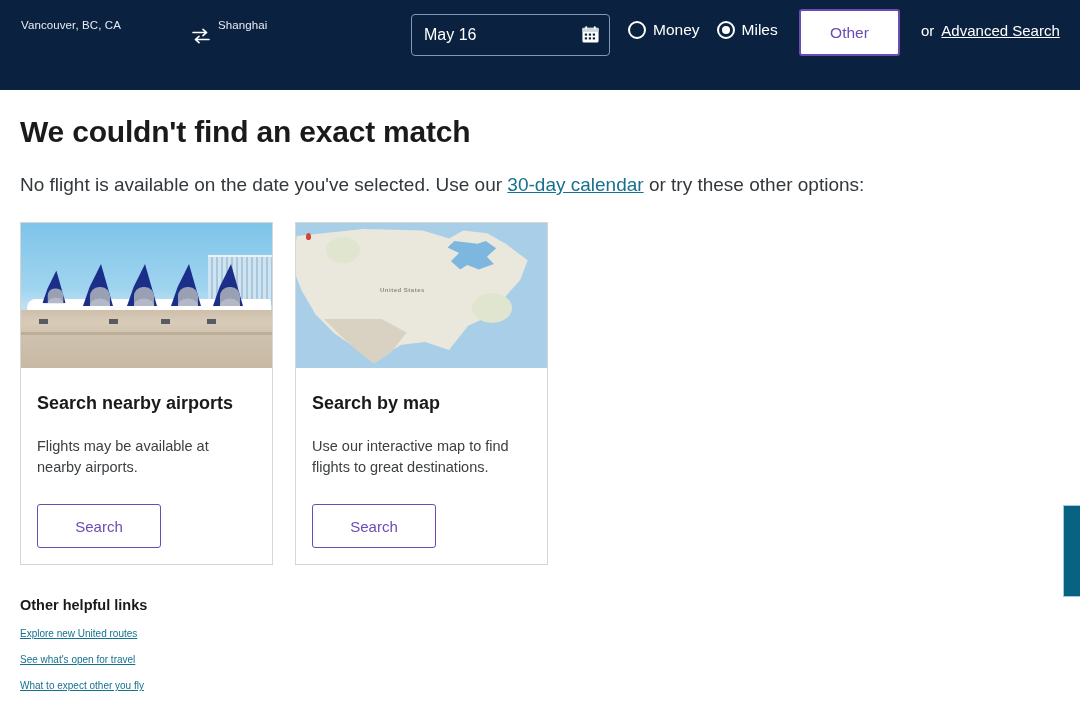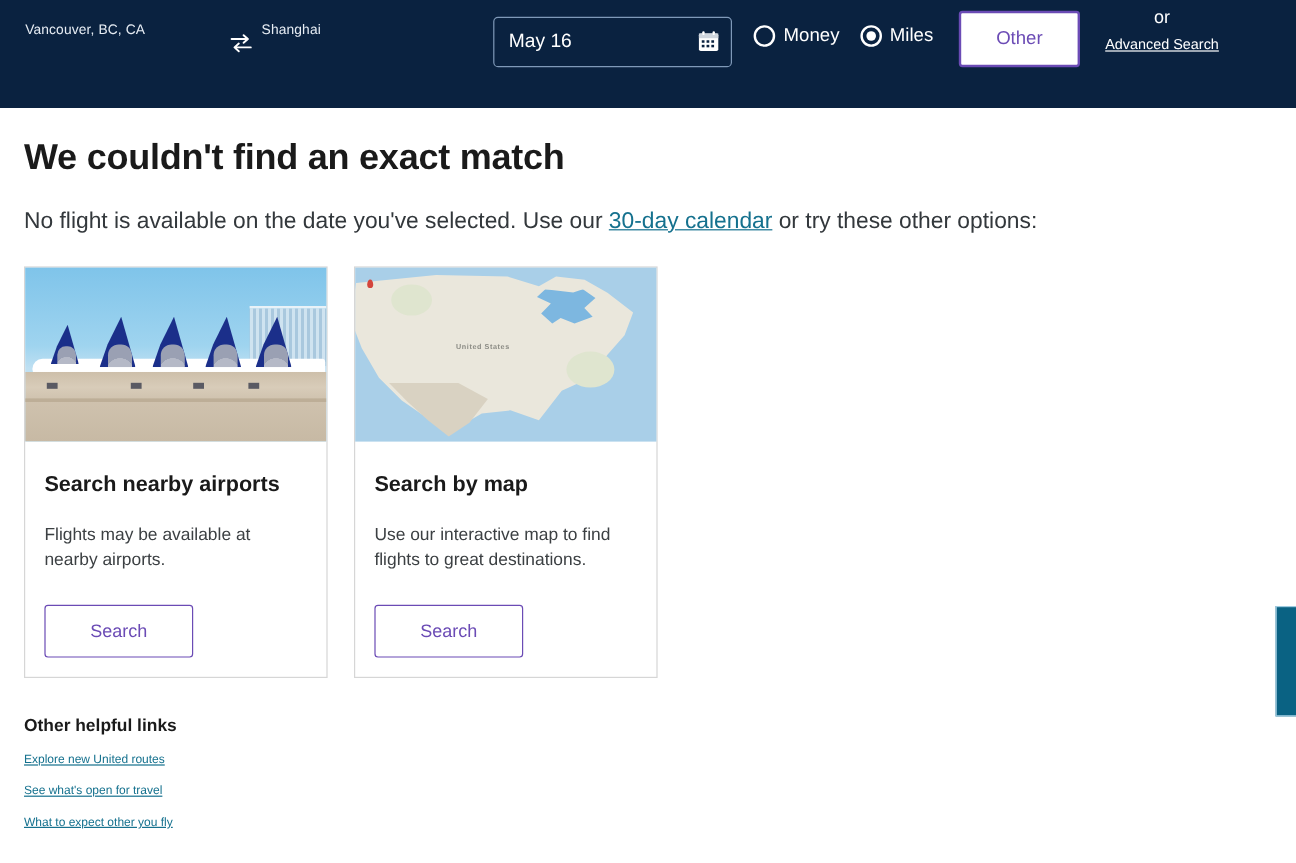"or" #advanced-search-wrap { align-items: center -> flex-start; flex-direction: column -> none; top: 6px -> 22px }
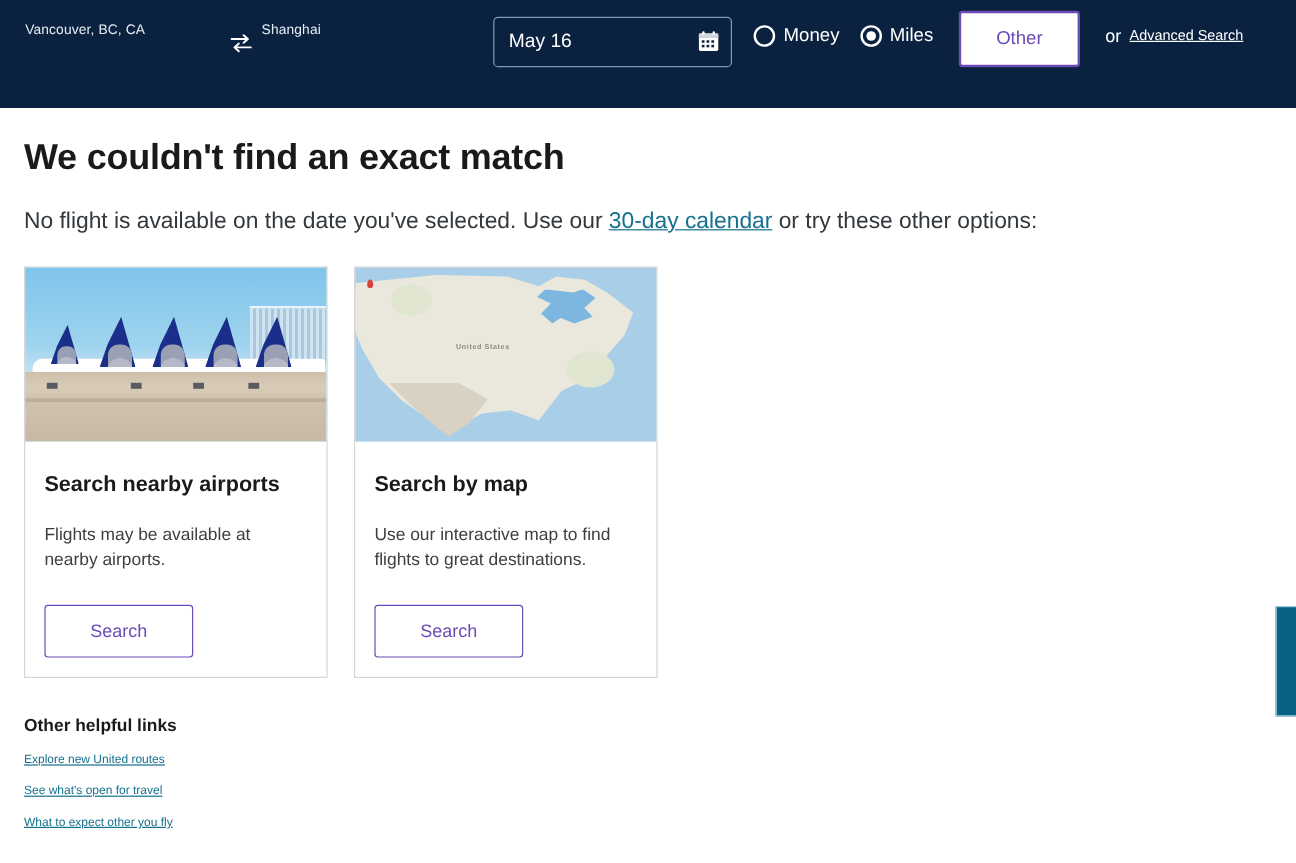"Advanced Search" #advanced-search-link { font-size: 12px -> 15px }
